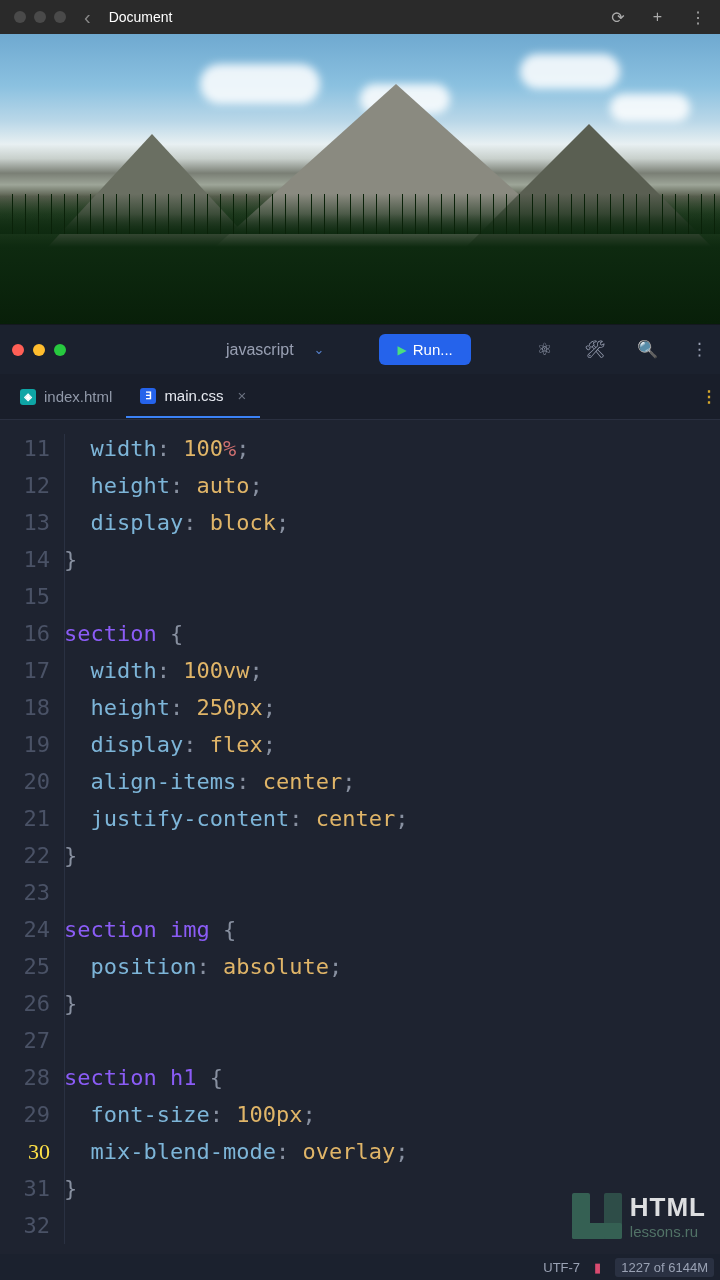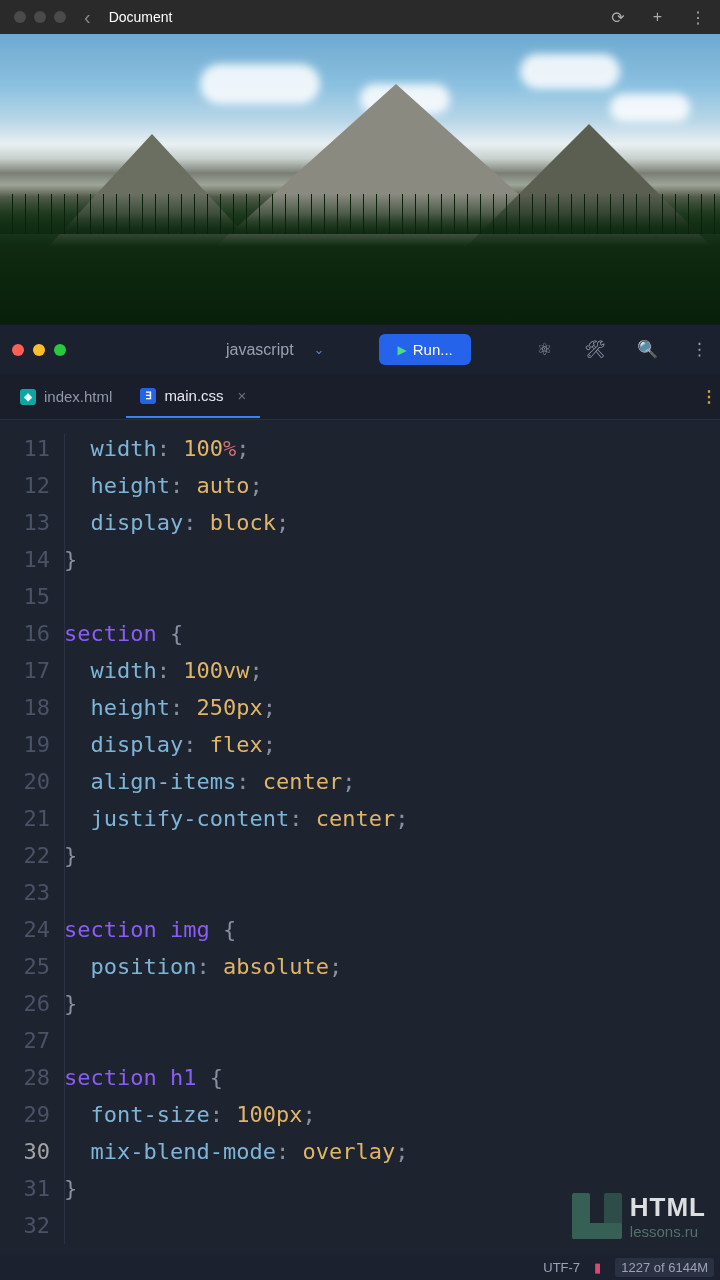"30" .gutter .ln.active { color: #a3a3a3 -> #fde047; font-family: none -> Liberation Serif, serif }
